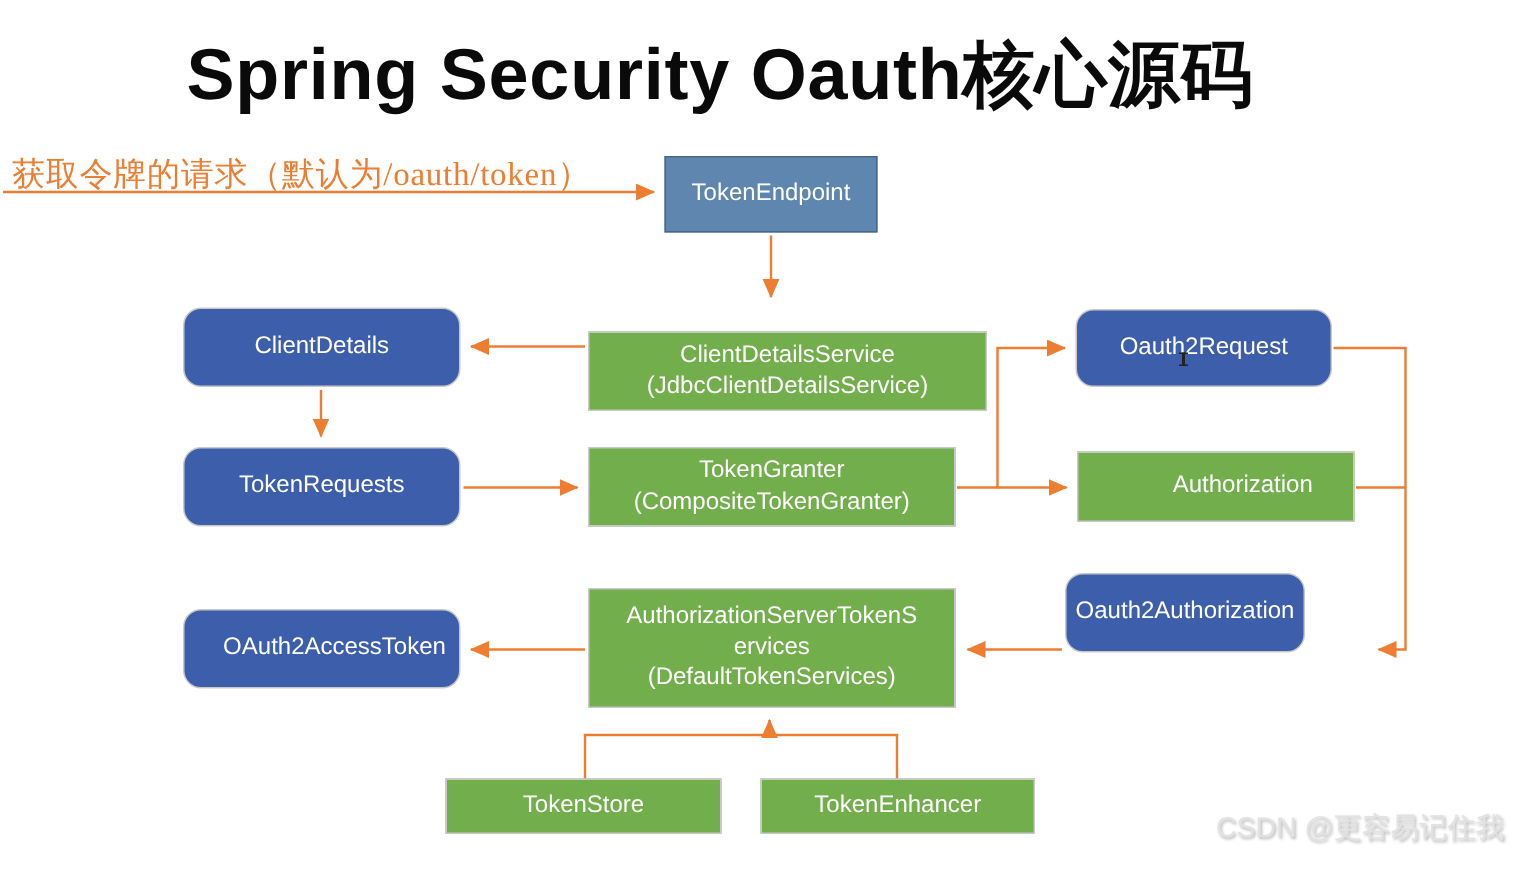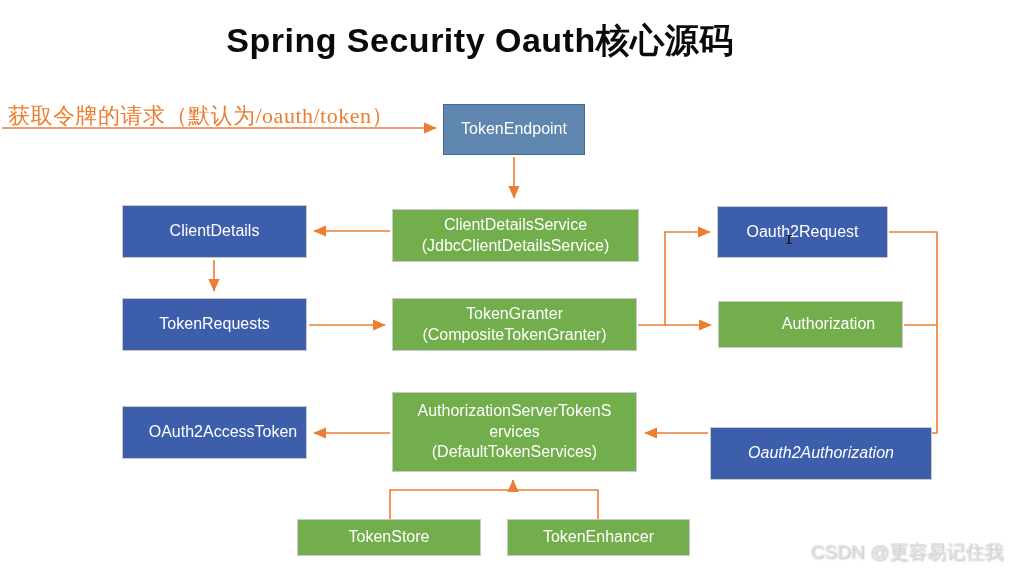"Spring Security Oauth核心源码" .title { font-size: 34px -> 48px }
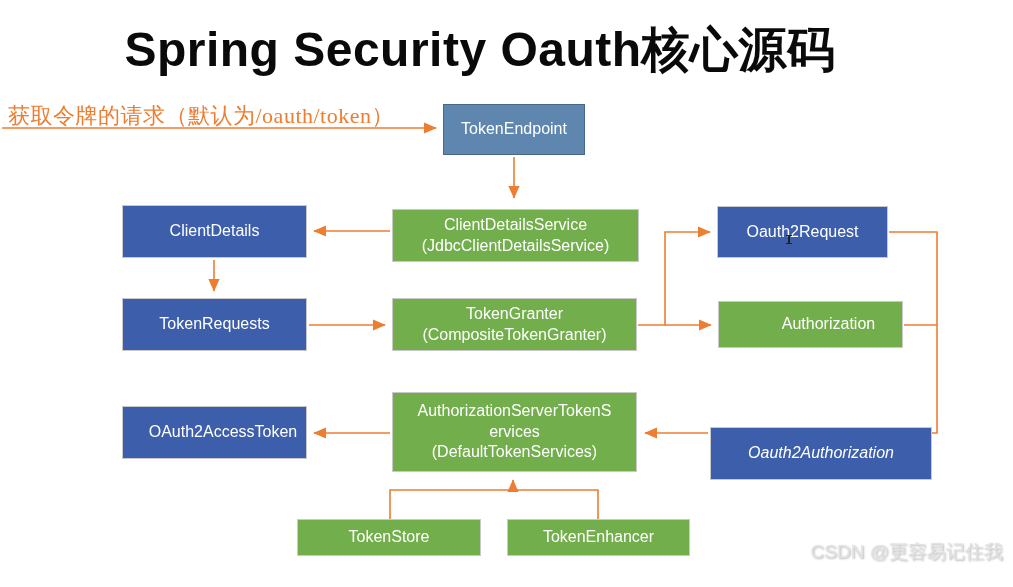"ClientDetails" .blue { border-radius: none -> 12px }
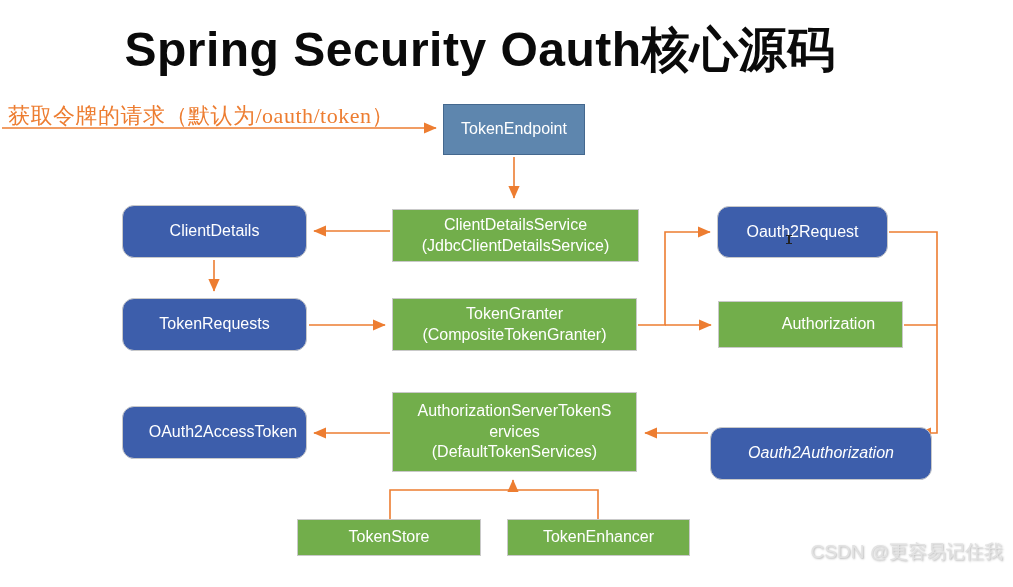"ClientDetailsService" div.box { top: 209px -> 221px; width: 247px -> 266px }
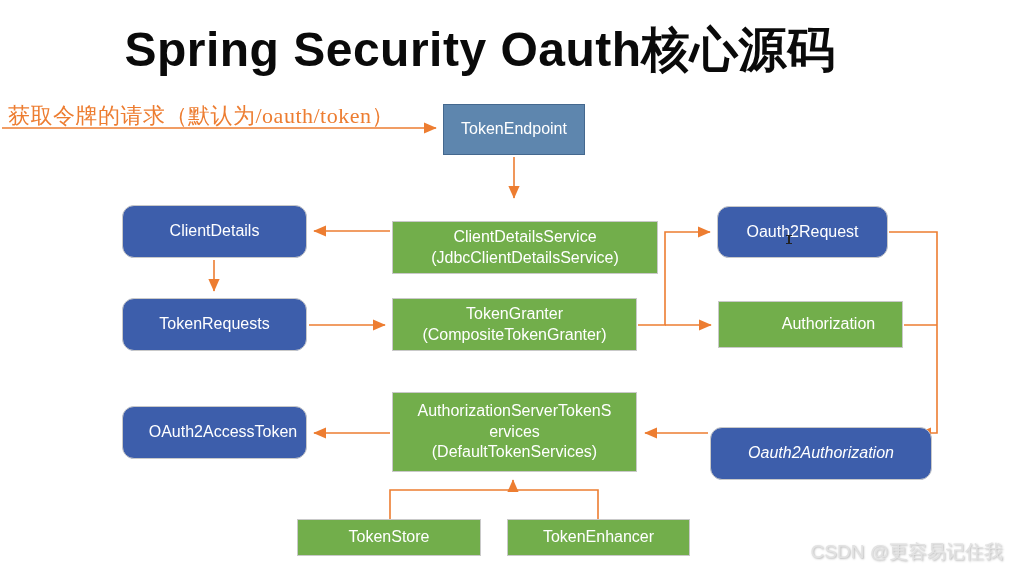"Oauth2Authorization" div.box { font-style: italic -> none; top: 427px -> 382px; width: 222px -> 160px }
